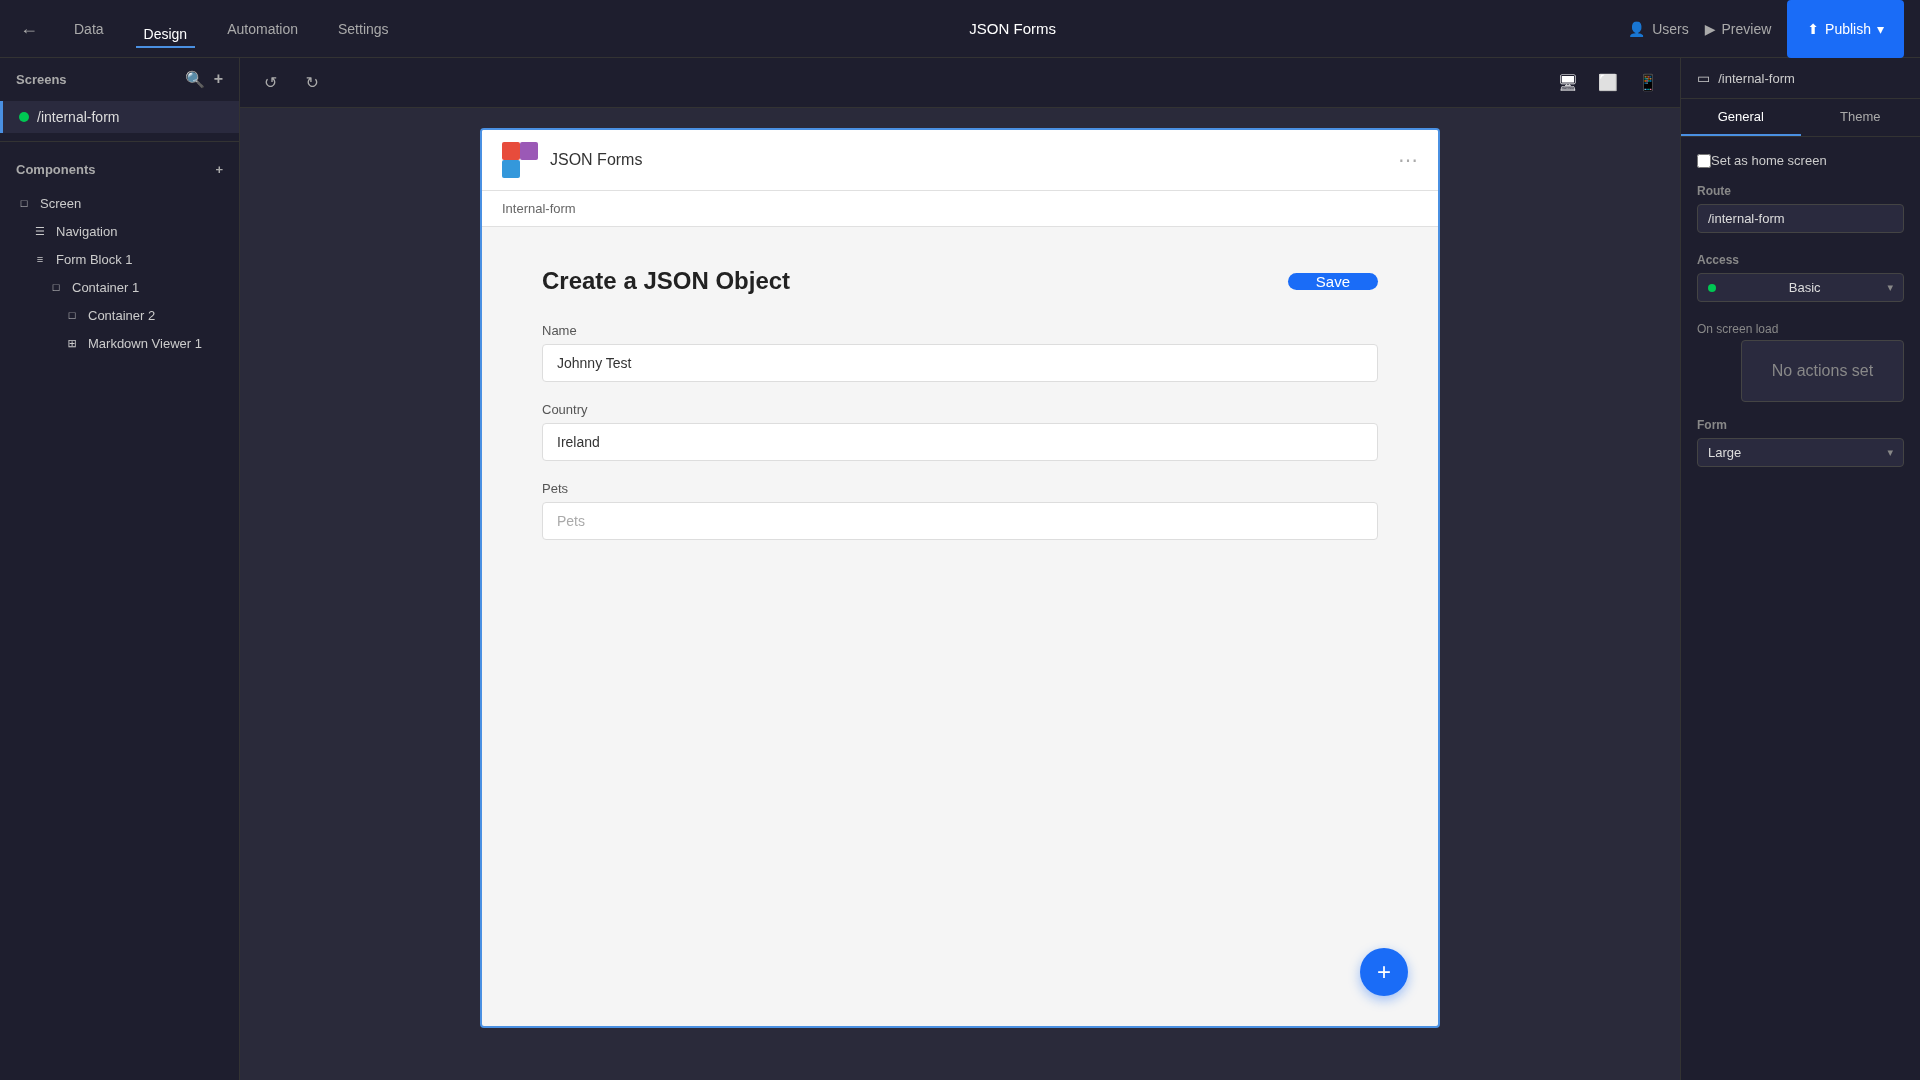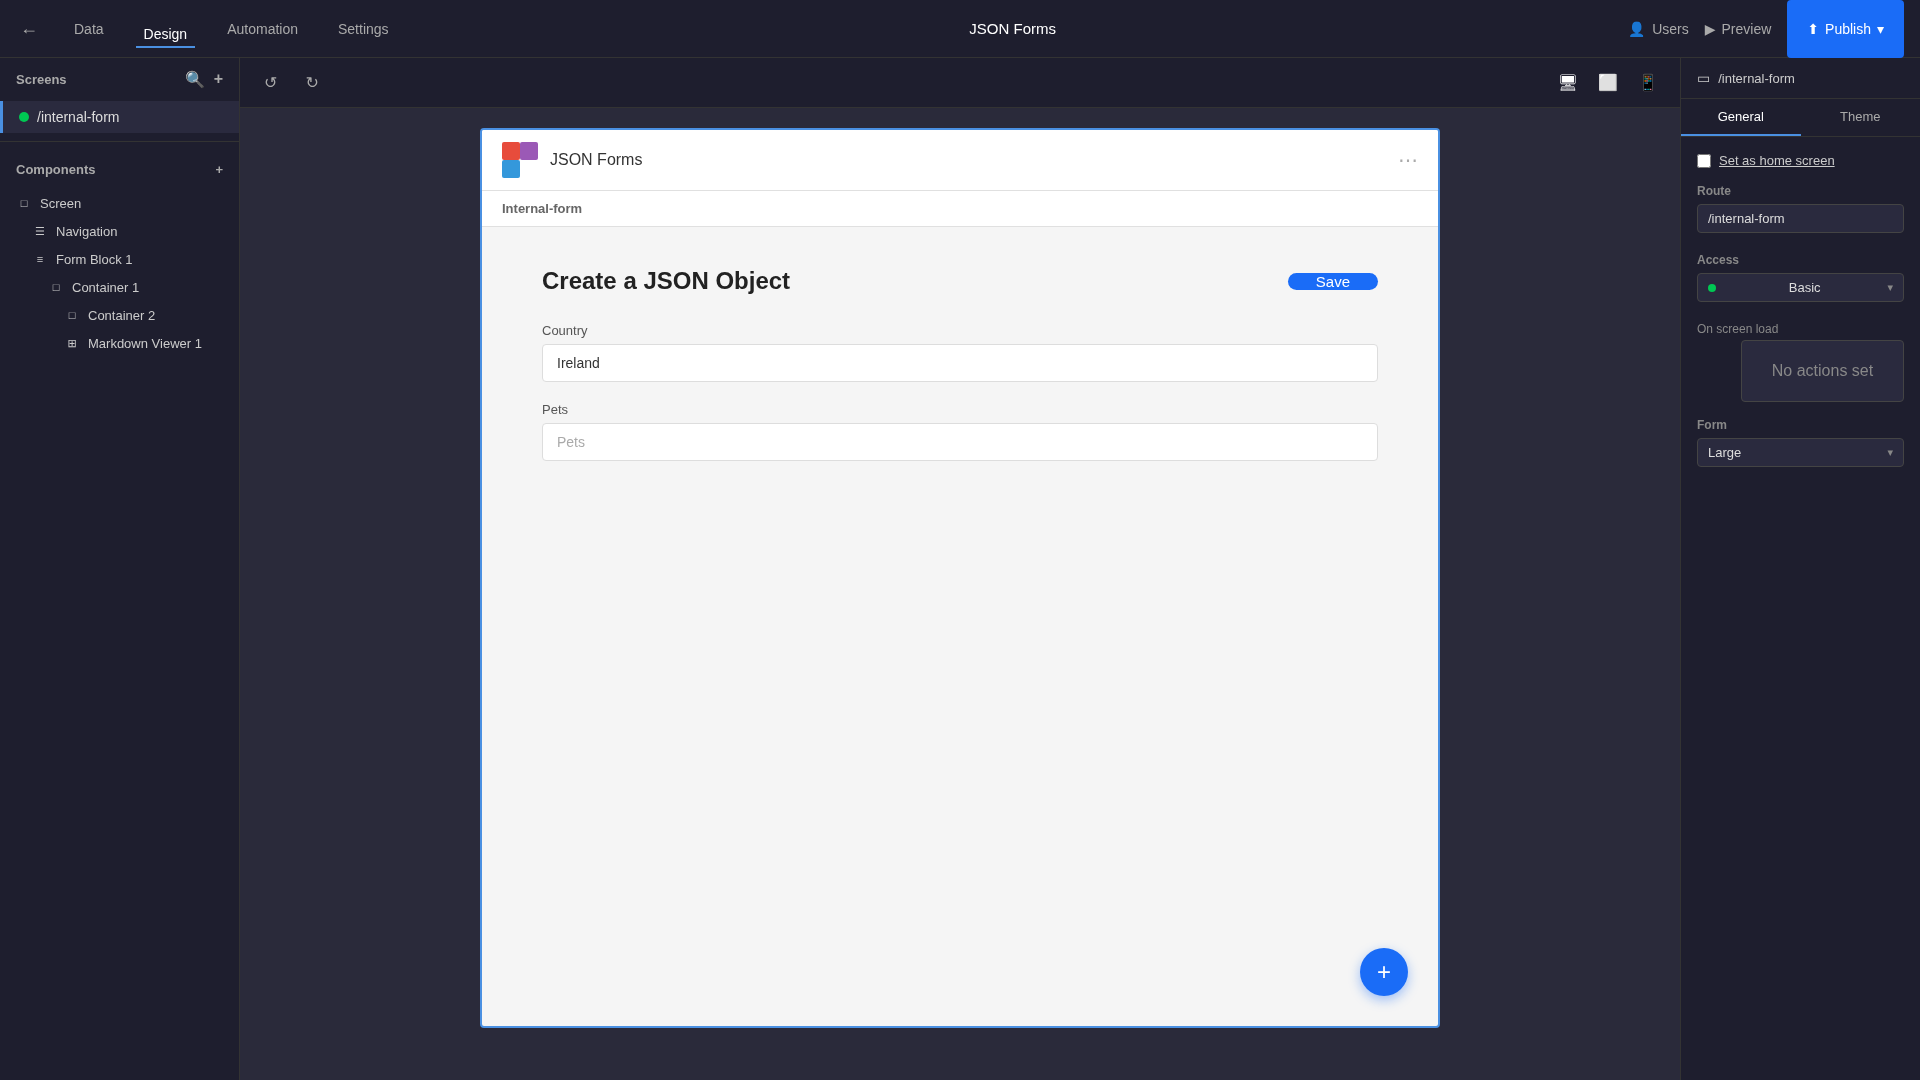"Set as home screen" .panel-row { gap: 8px -> none; text-decoration: underline -> none }
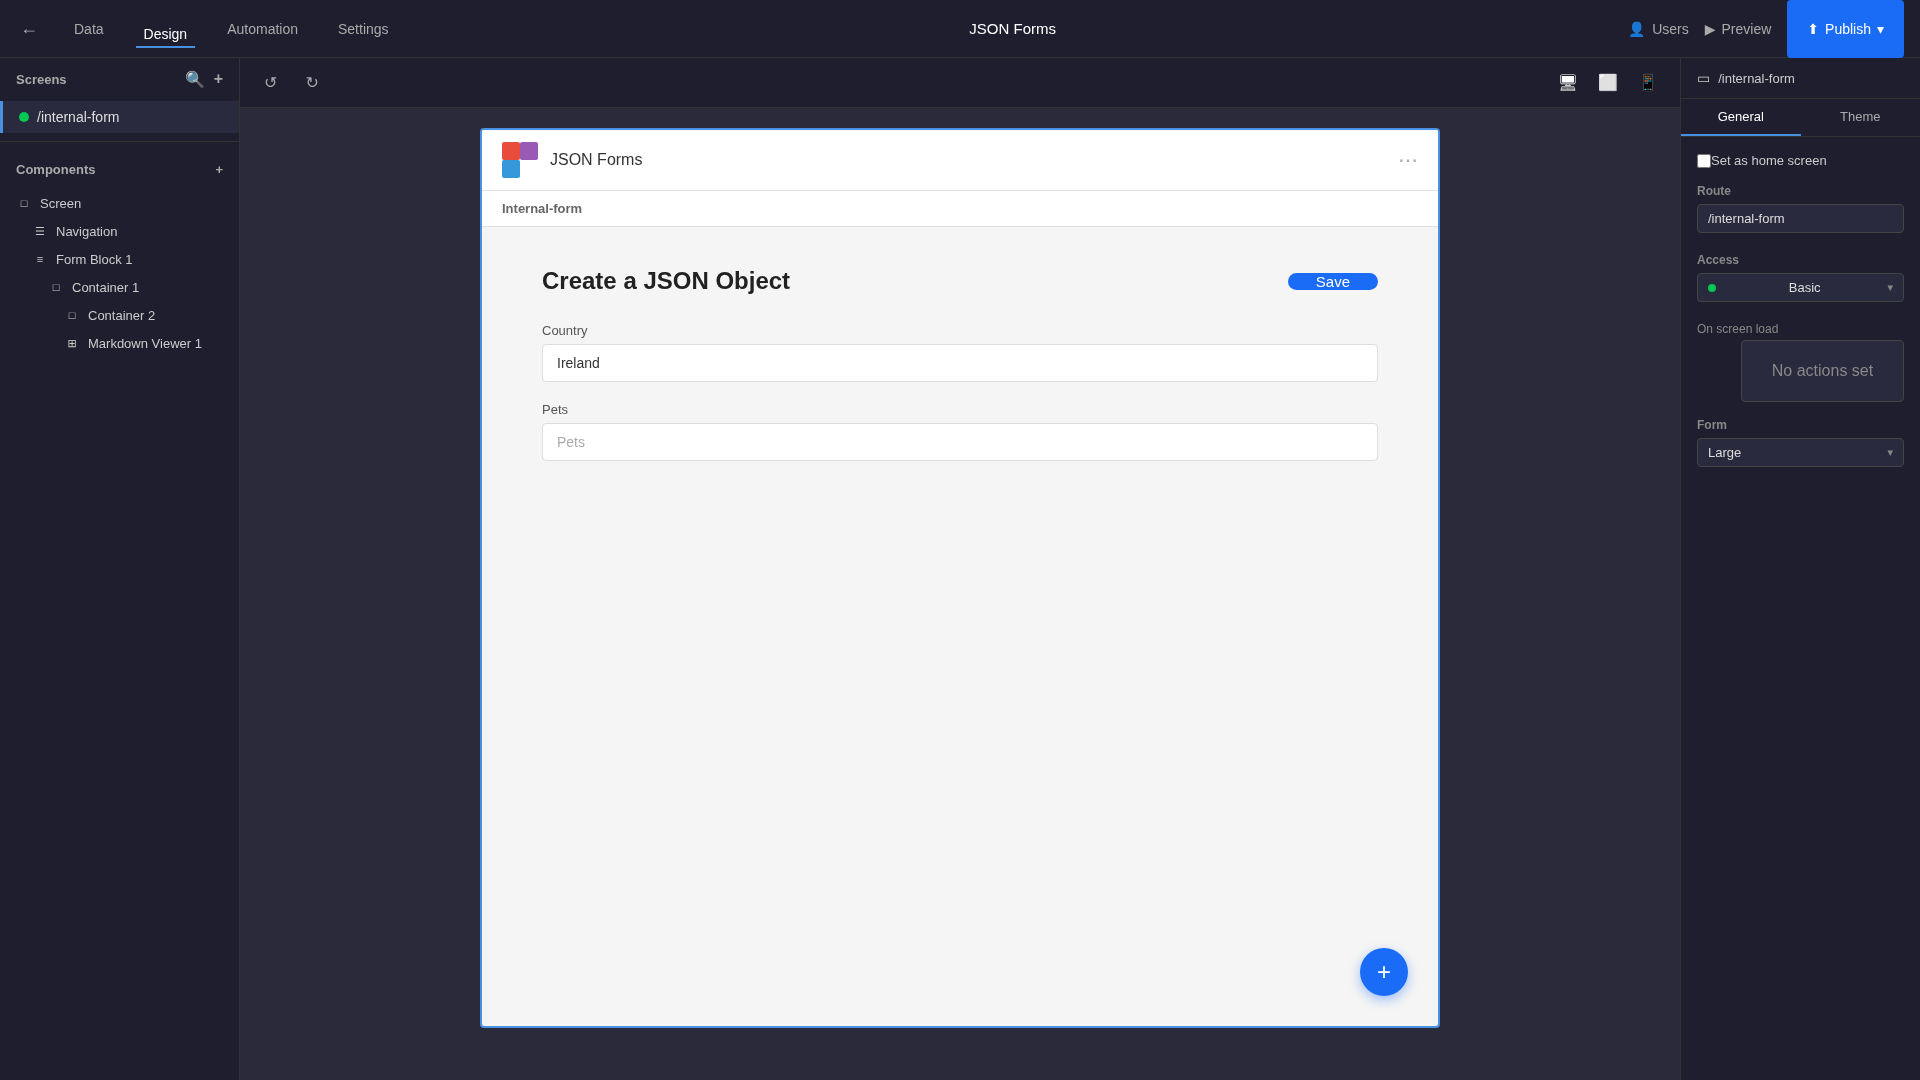"Internal-form" .breadcrumb { font-weight: bold -> none }
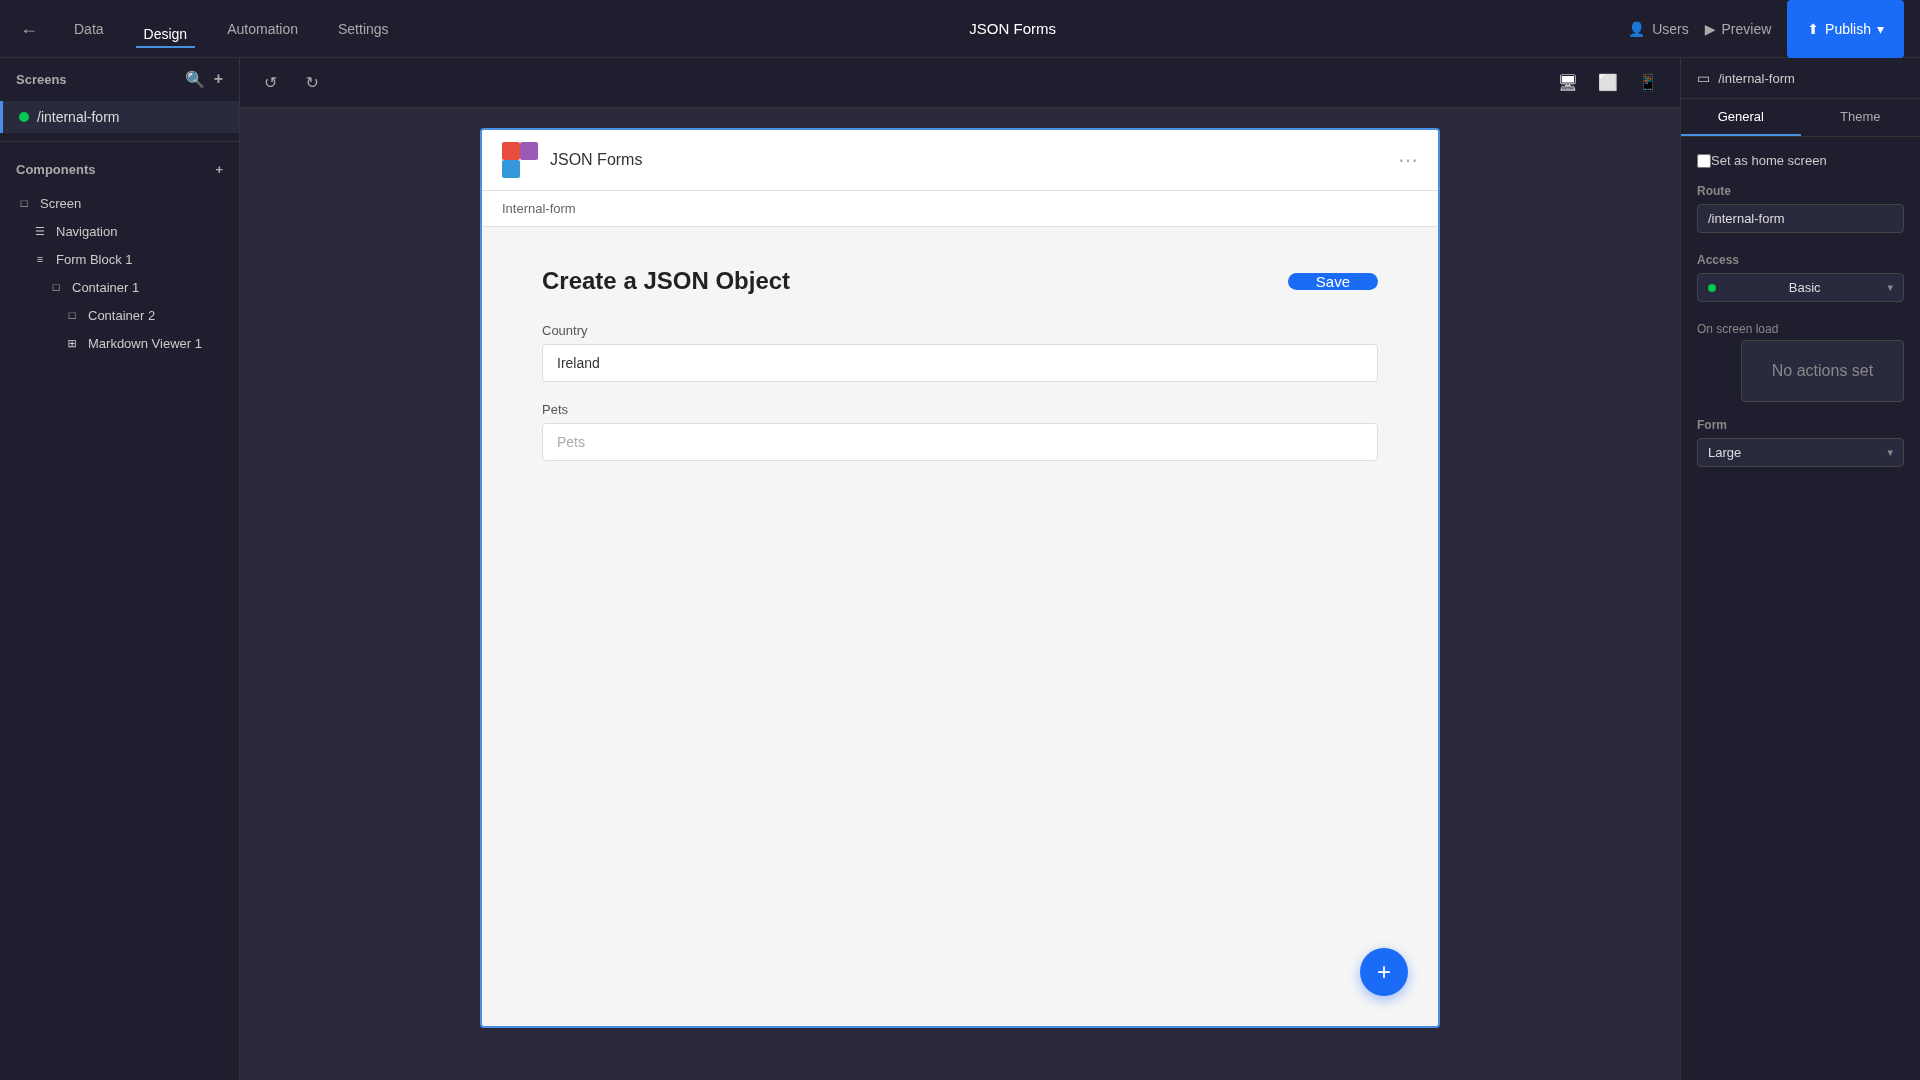"Name" div.form-field { html: none -> <div> <label>Name</label> <input> </div> }
